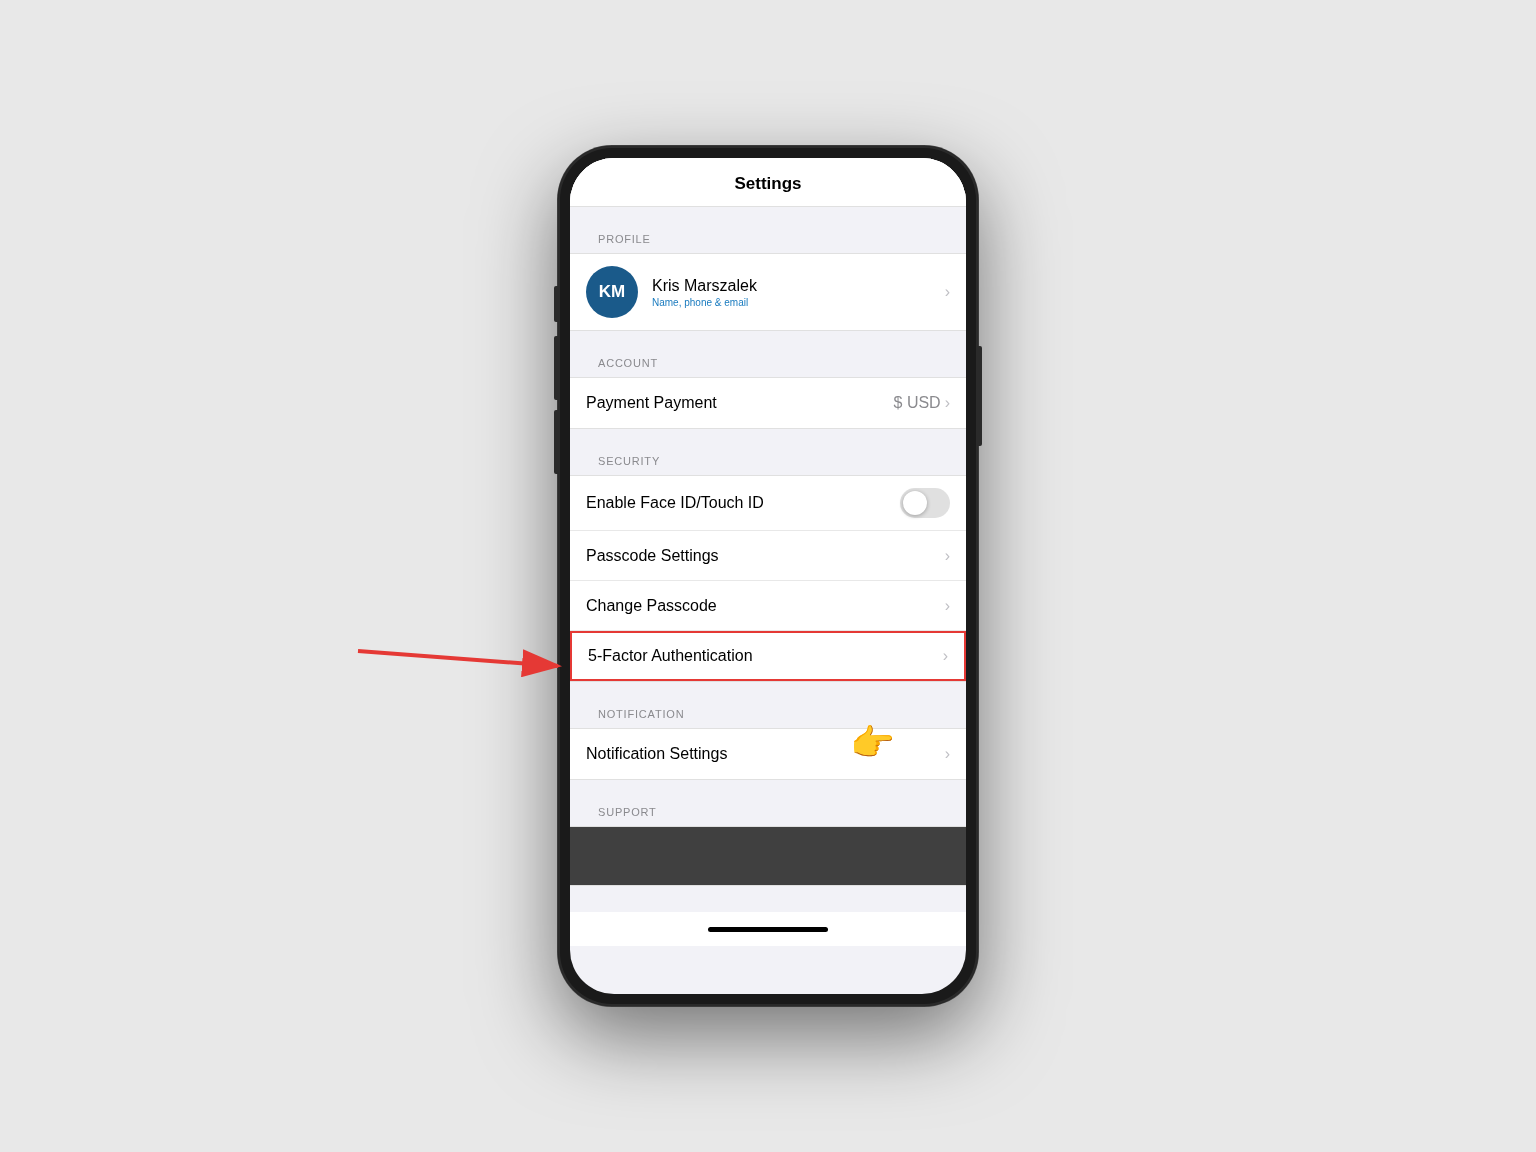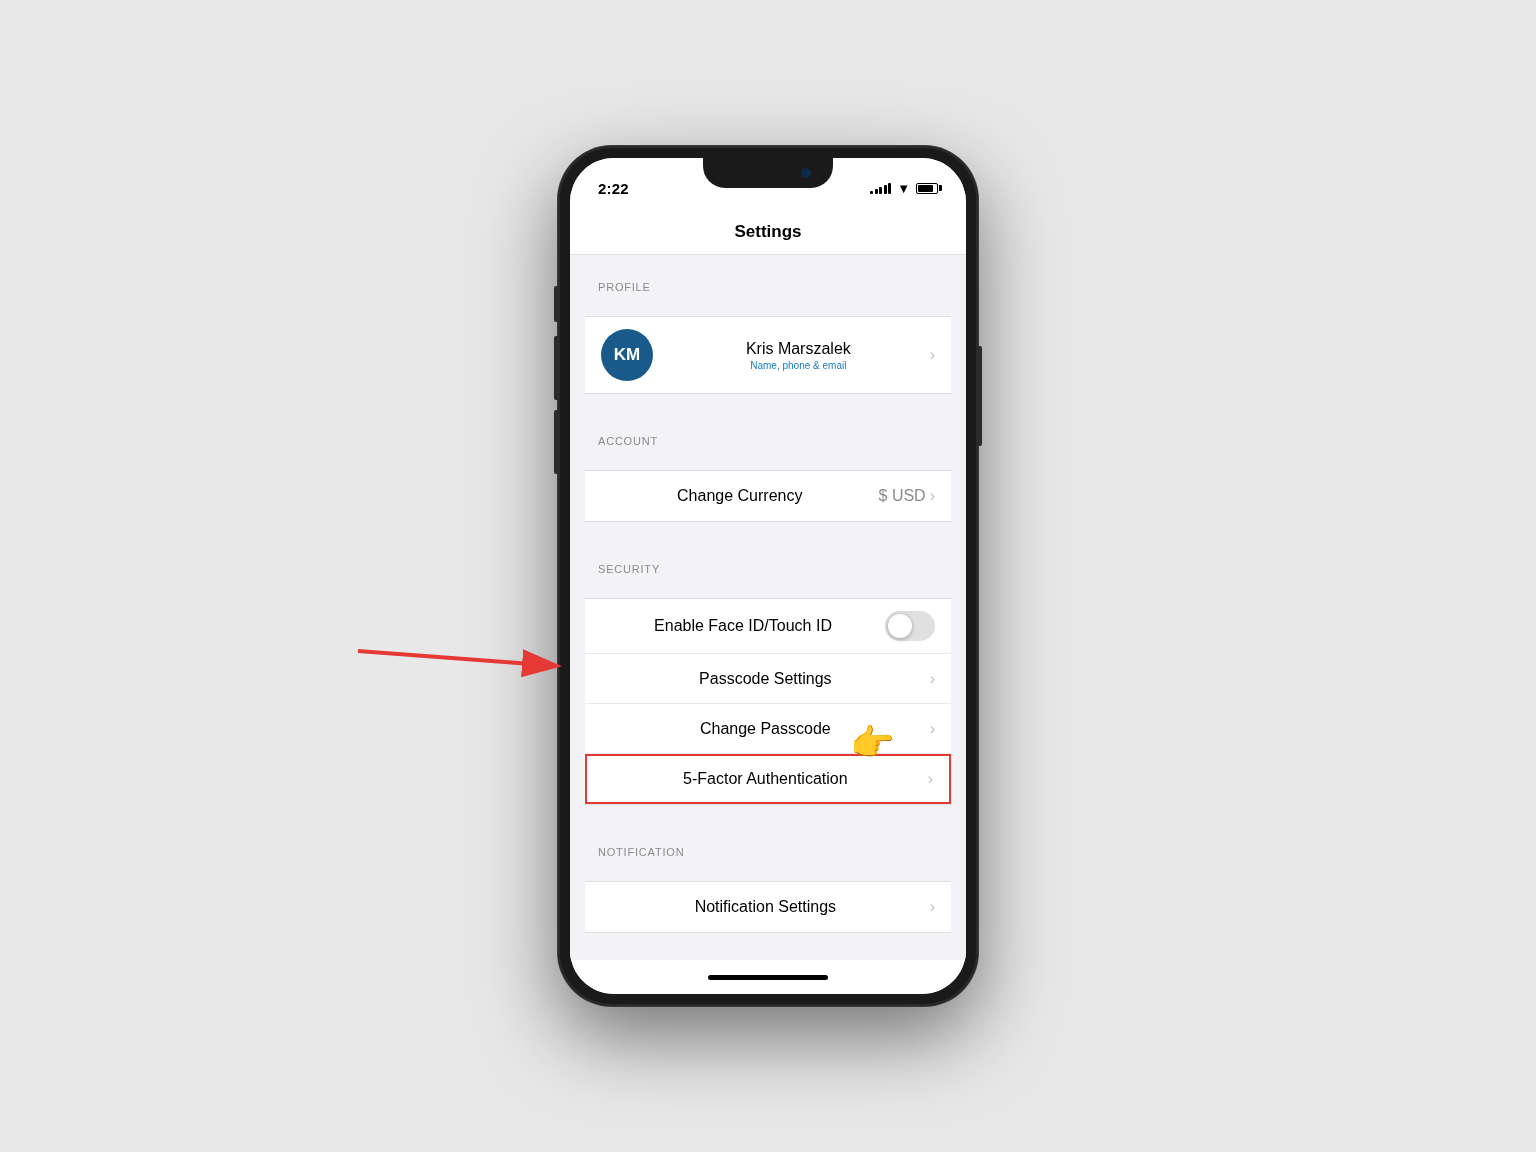"2:22" div.status-bar { html: <div> <span>2:22</span> <div> <div></div> </div> <div> <div> <div></div> <div></div> <div></div> <div></div> <div></div> </div> <span>▼</span> <div> <div></div> </div> </div> </div> -> none }
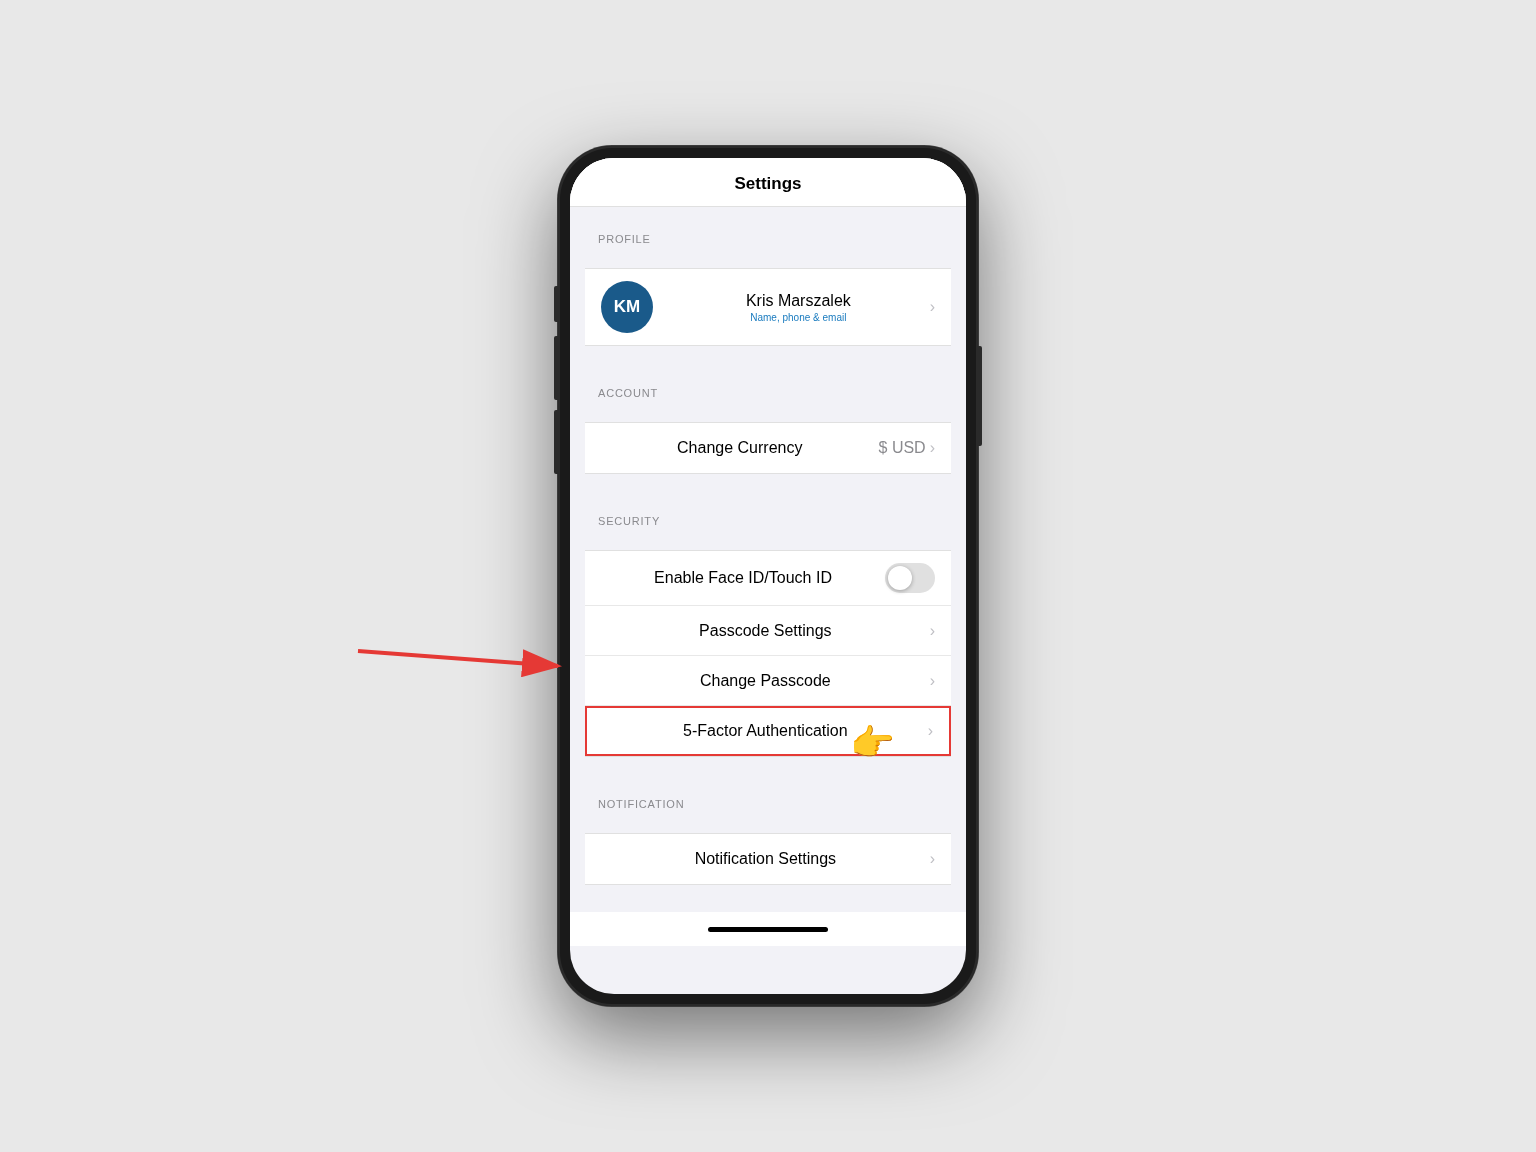"KM" .section-group { background: #0369a1 -> #404040; margin: 15px -> 0; text-align: center -> none }
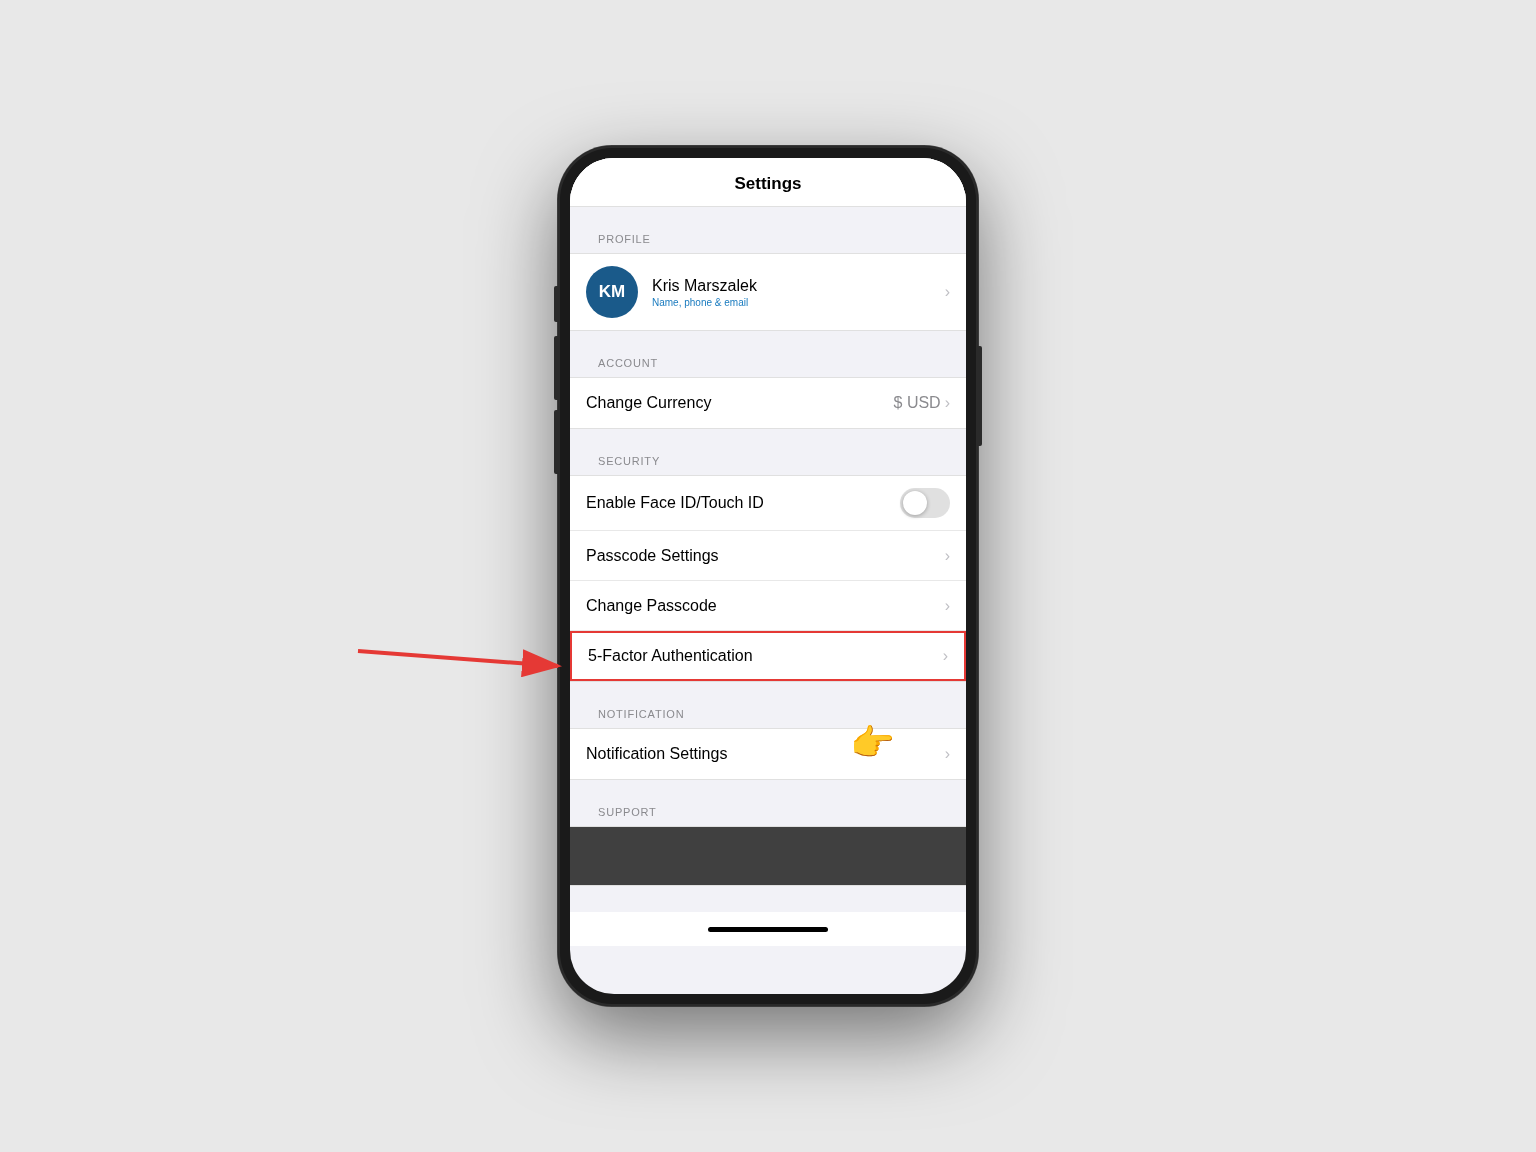"Change Currency" span.row-title { text: Change Currency -> Payment Payment }
